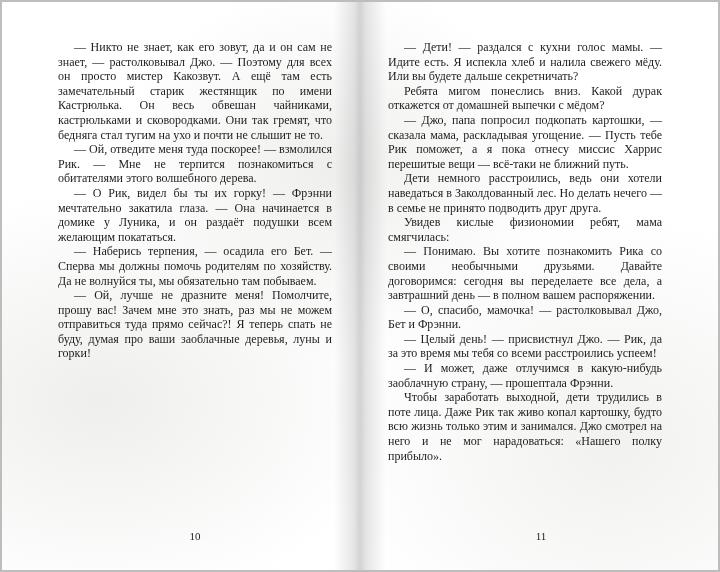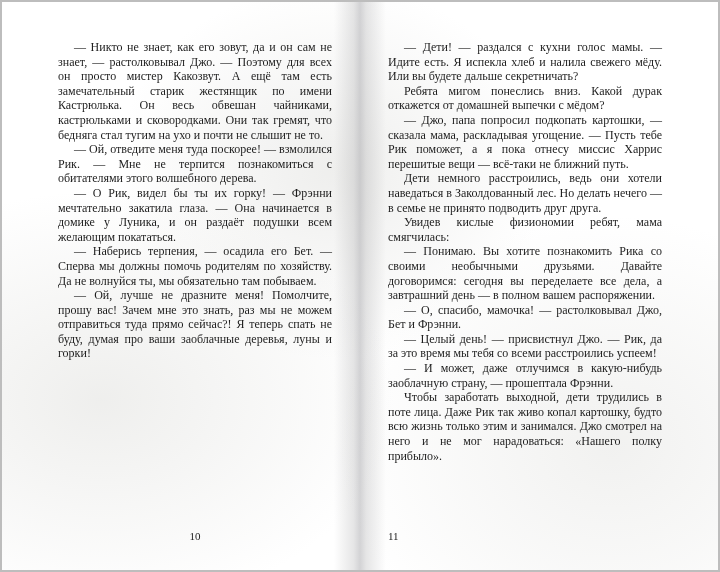"11" .page-right .folio { text-align: none -> center }
